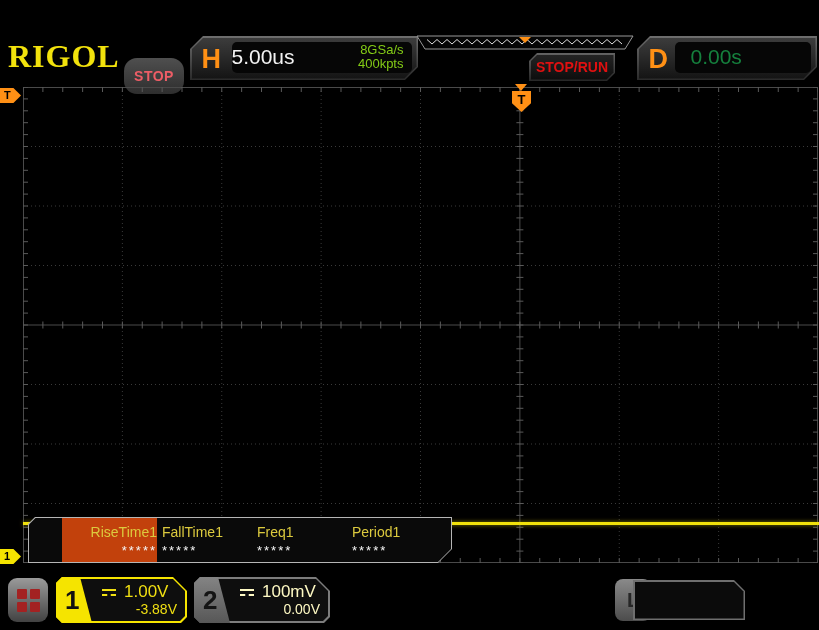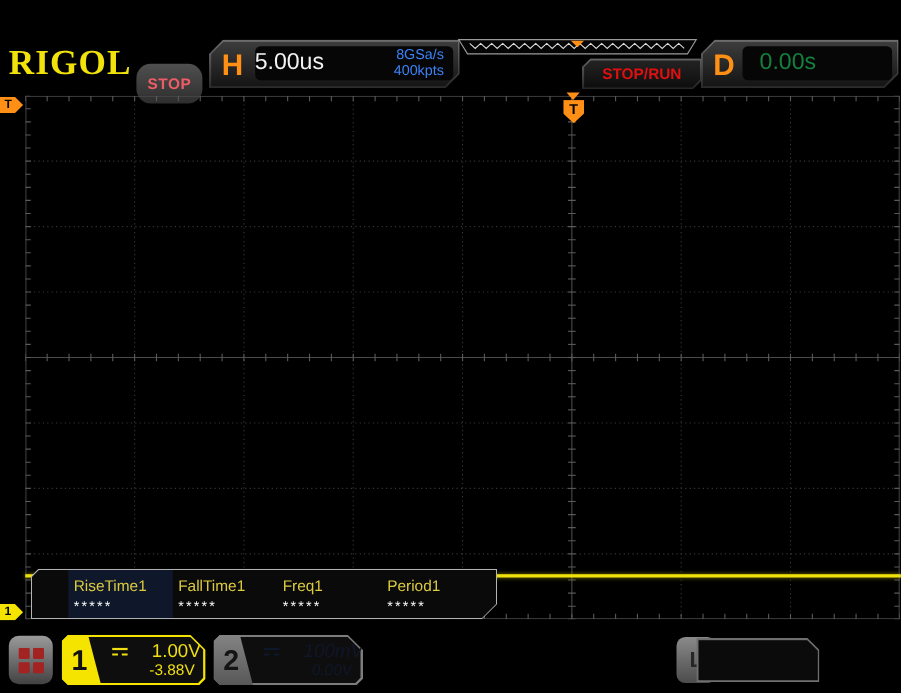"8GSa/s" .rate-block { color: #3b82f6 -> #84cc16 }
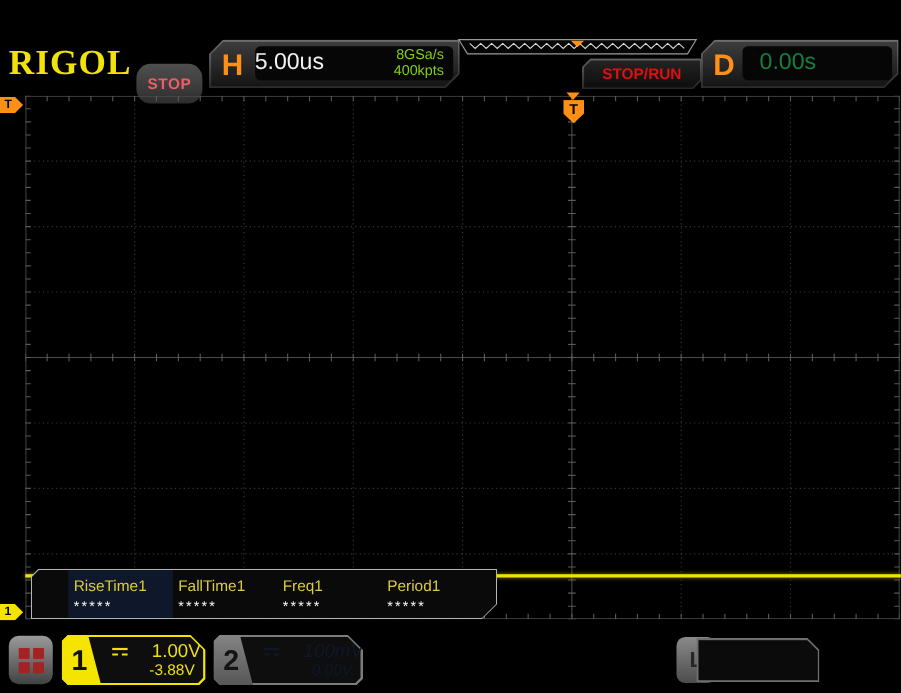"STOP/RUN" .stoprun-btn { width: 109px -> 86px }
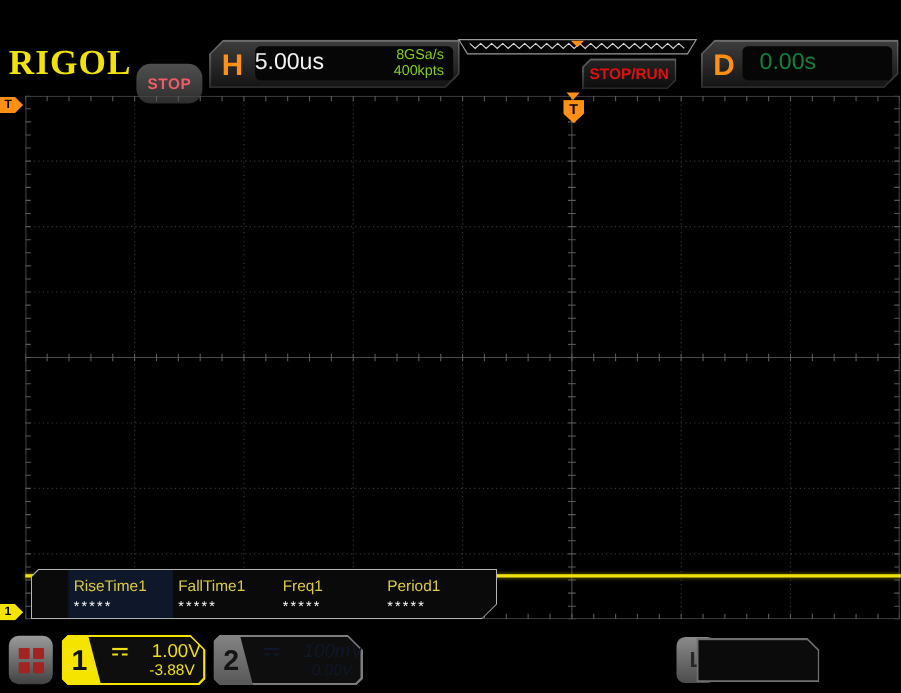"RiseTime1" .meas-cell.hl { background: #0f172a -> #c2410c; text-align: none -> right }
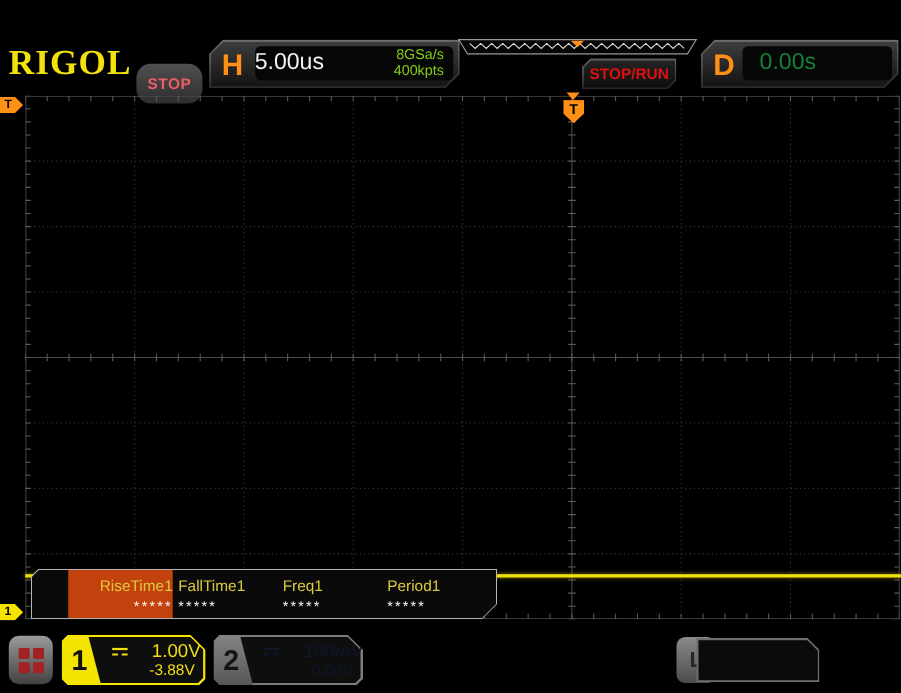"1.00V" .ch-line1 { gap: 22px -> 8px }
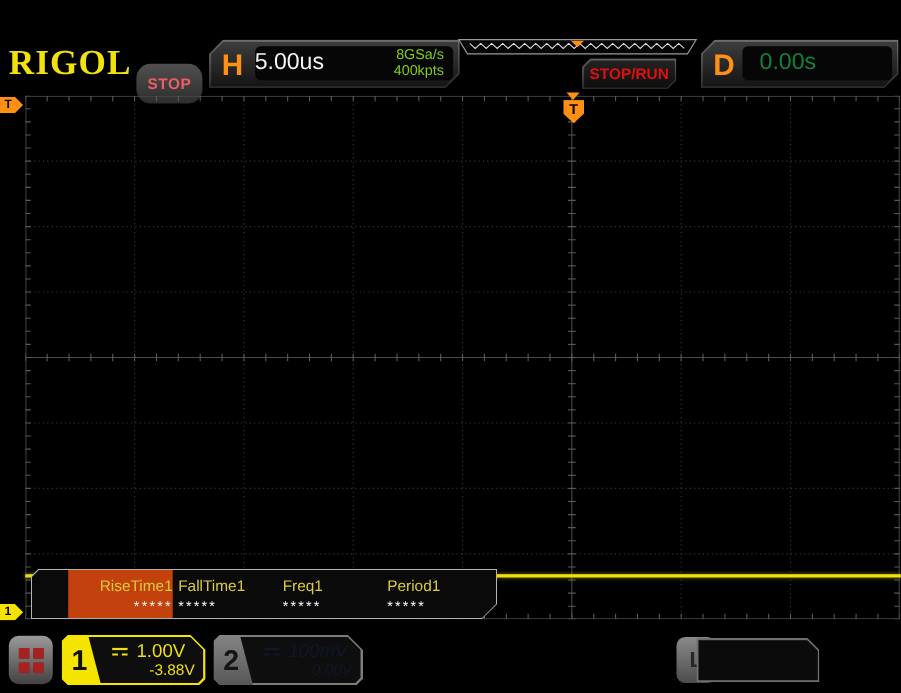"100mV" .ch2wrap .ch-line1,.ch2wrap .ch-line2 { color: #0f172a -> #fef9c3; font-style: italic -> none }
